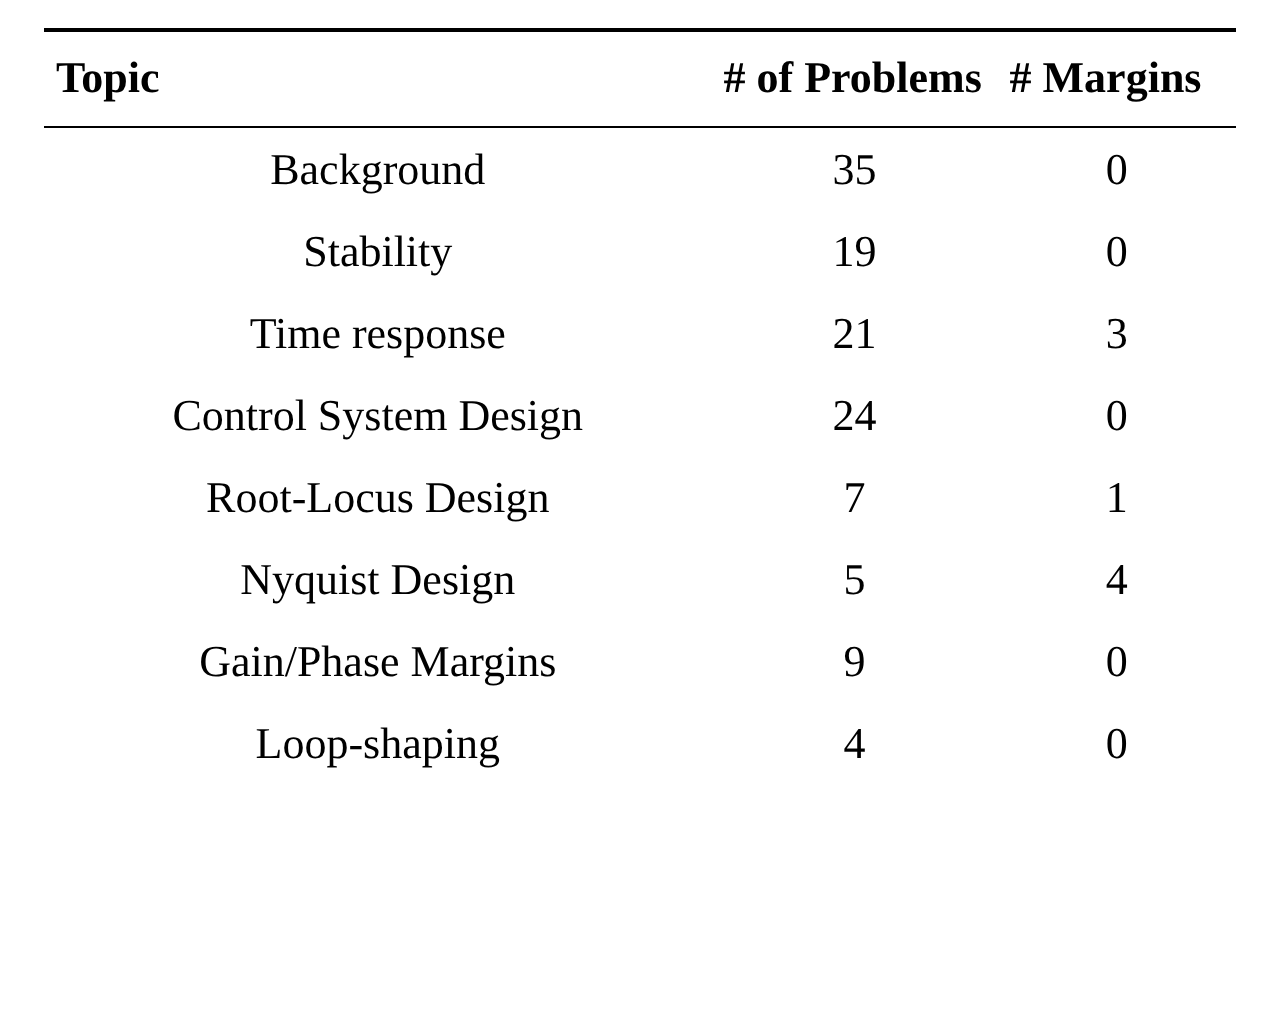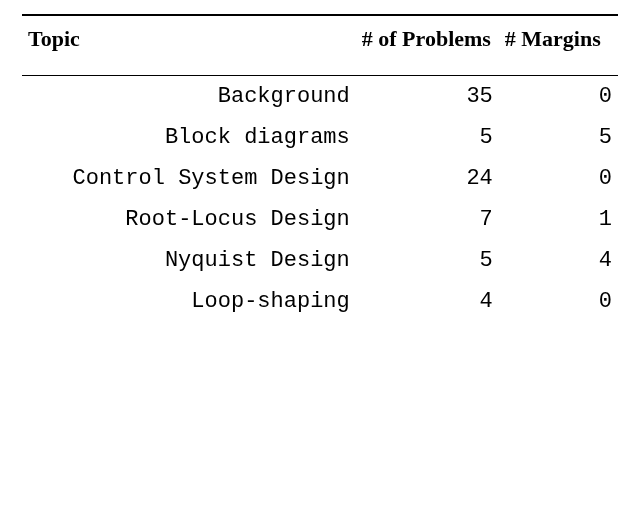"Topic" thead th { padding: 6px 6px 20px 6px -> 6px 6px 8px 6px }
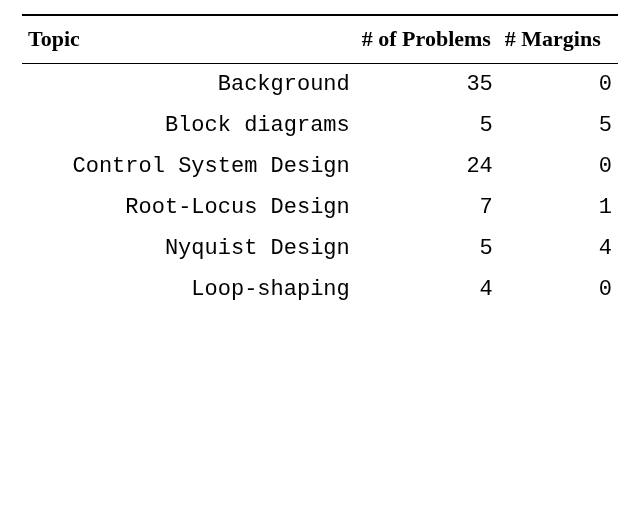"Background" tbody td { font-family: Liberation Mono, monospace -> none; text-align: right -> center }
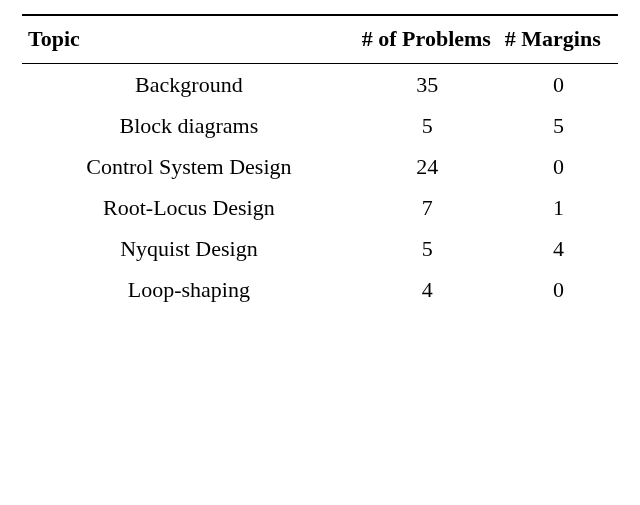"Stability" tr { html: none -> <tr> <td>Stability</td> <td>19</td> <td>0</td> </tr> }
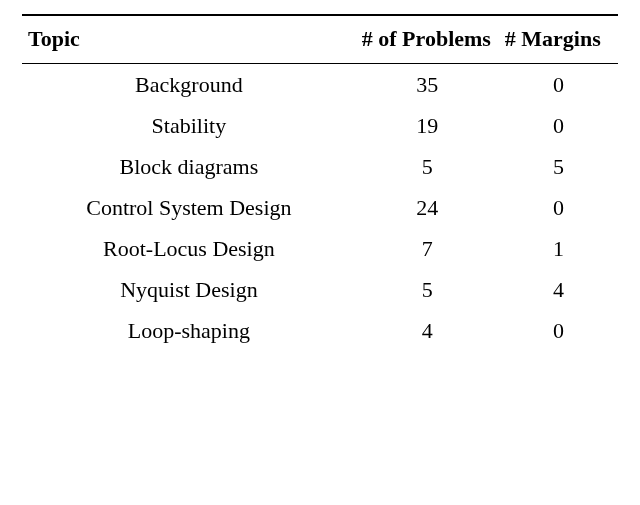"Time response" tr { html: none -> <tr> <td>Time response</td> <td>21</td> <td>3</td> </tr> }
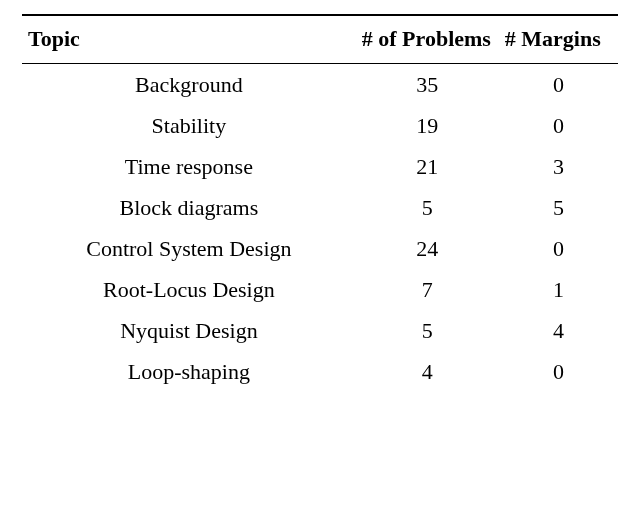"Block diagrams" tr { html: <tr> <td>Block diagrams</td> <td>5</td> <td>5</td> </tr> -> none }
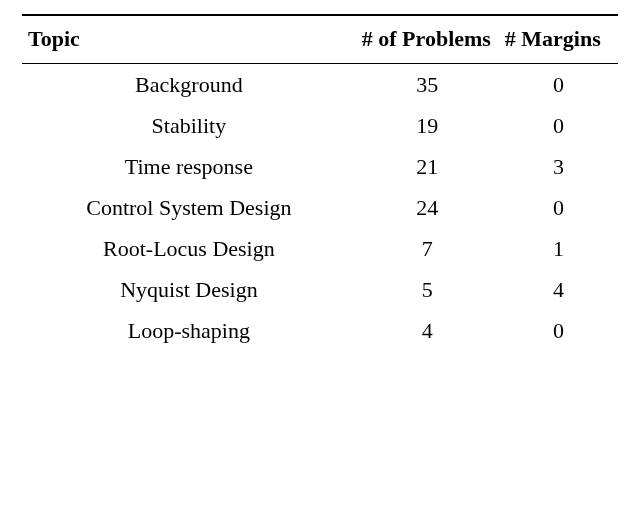"Gain/Phase Margins" tr { html: none -> <tr> <td>Gain/Phase Margins</td> <td>9</td> <td>0</td> </tr> }
